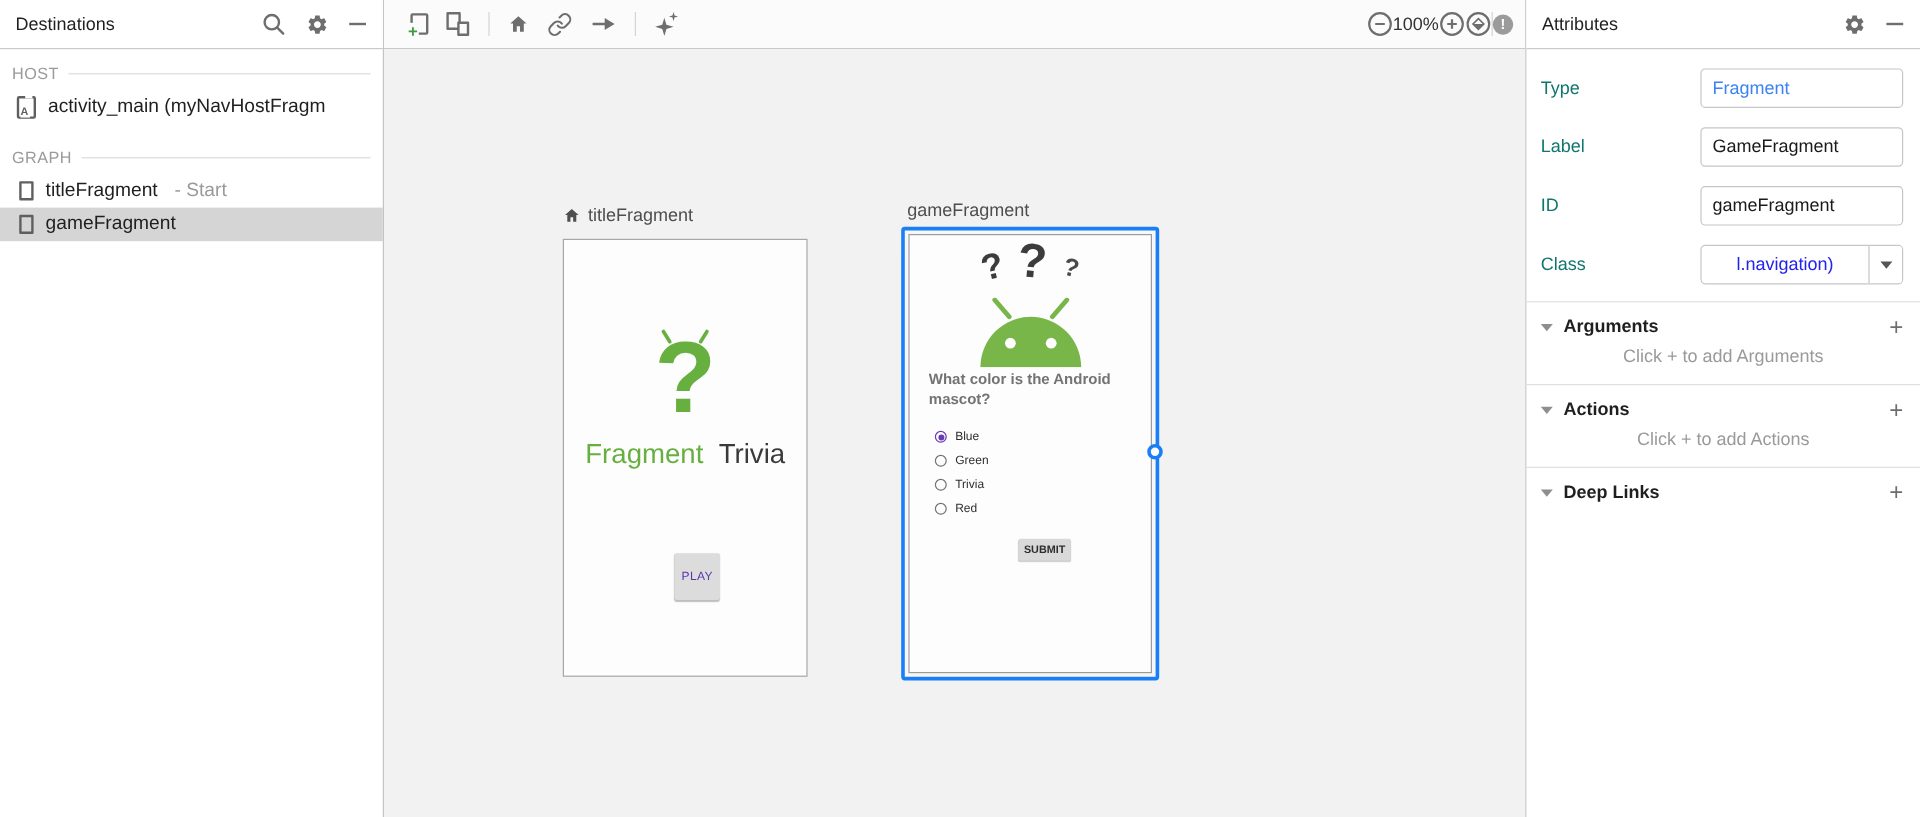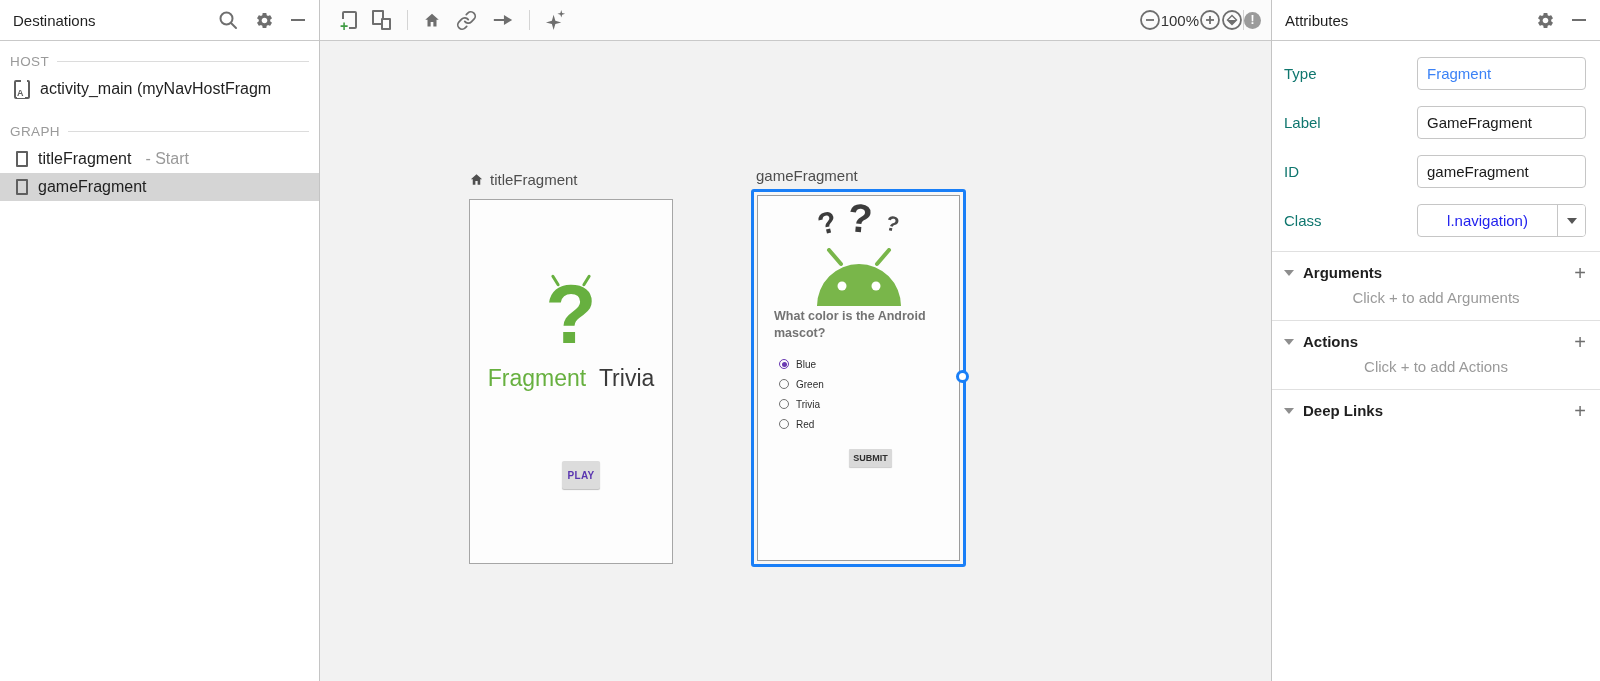"PLAY" .play-btn { font-weight: bold -> normal; height: 28px -> 39px }
